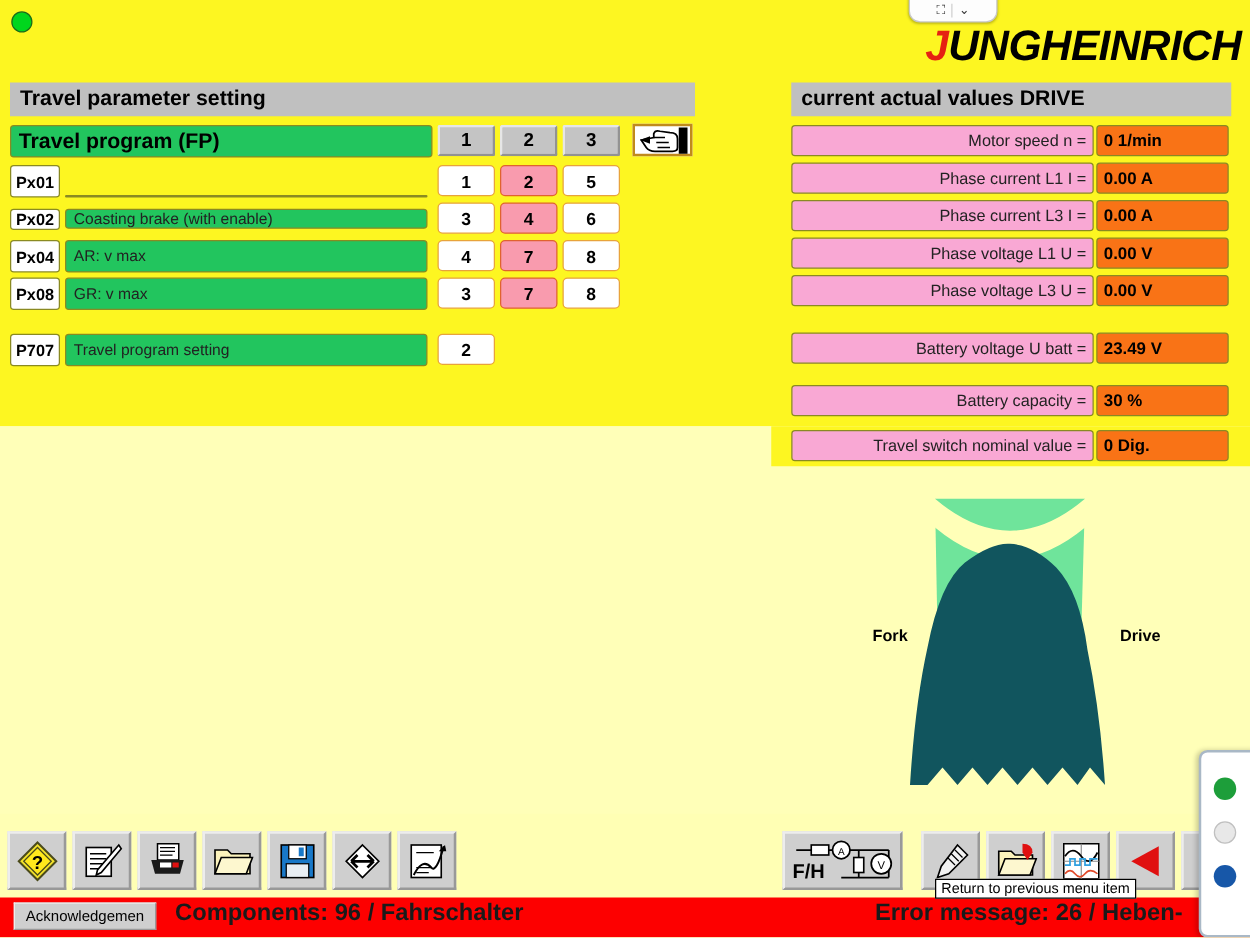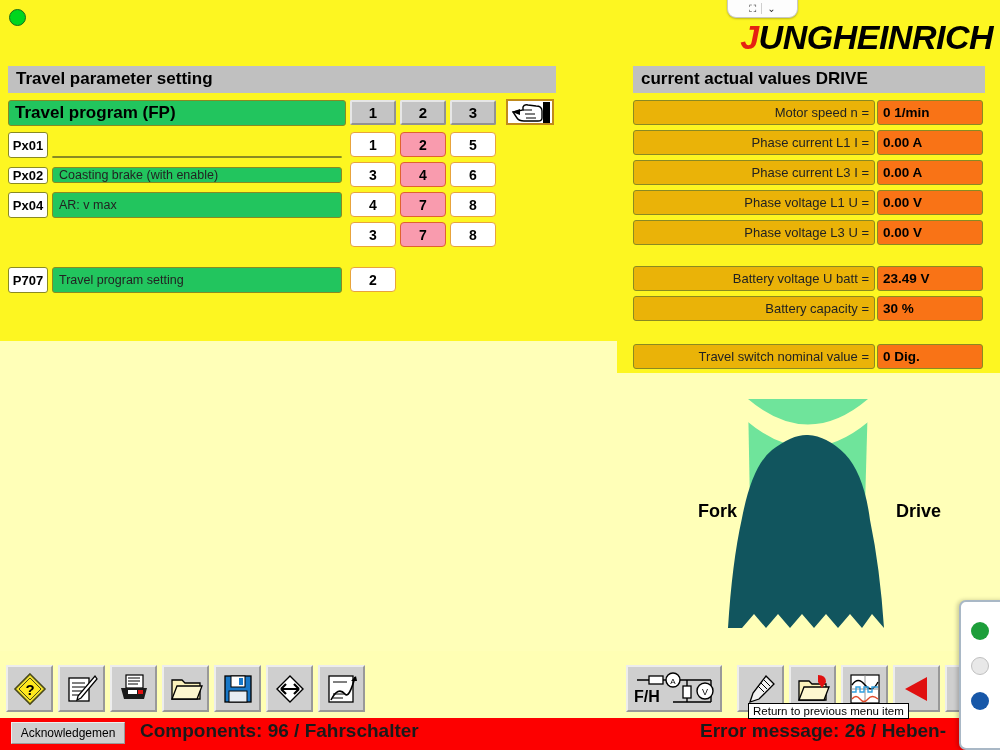"Motor speed n =" .av-label { background: #eab308 -> #f9a8d4 }
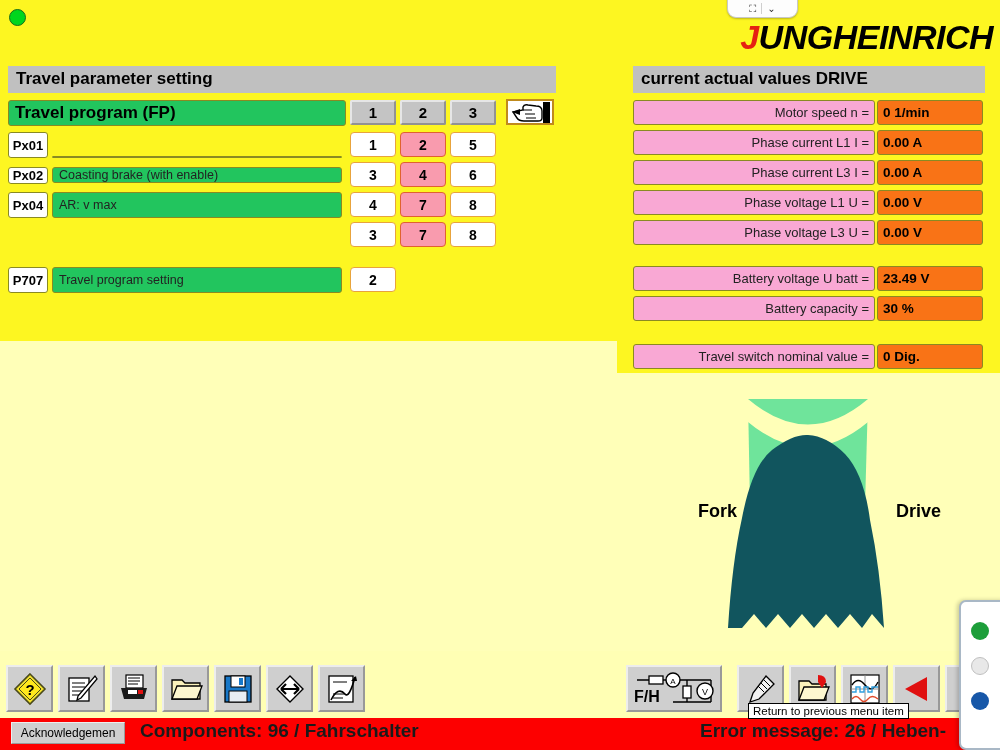"Px08" div.row { html: none -> <div> <div>Px08</div> <div>GR: v max</div> </div> }
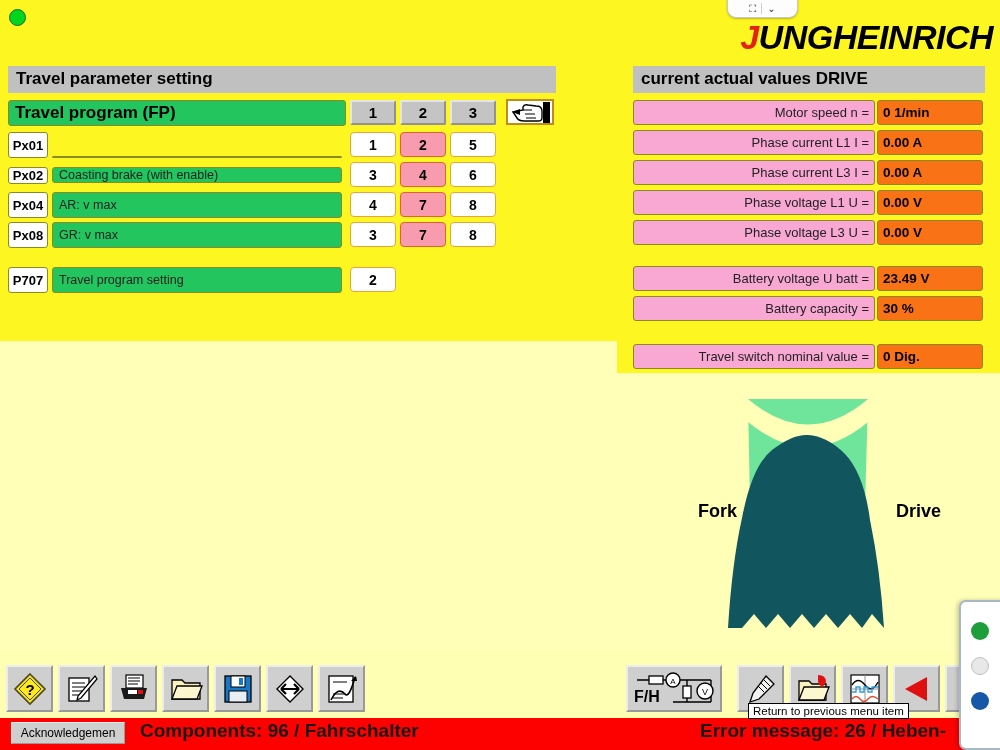"Battery capacity =" div.av-row { top: 296px -> 308px }
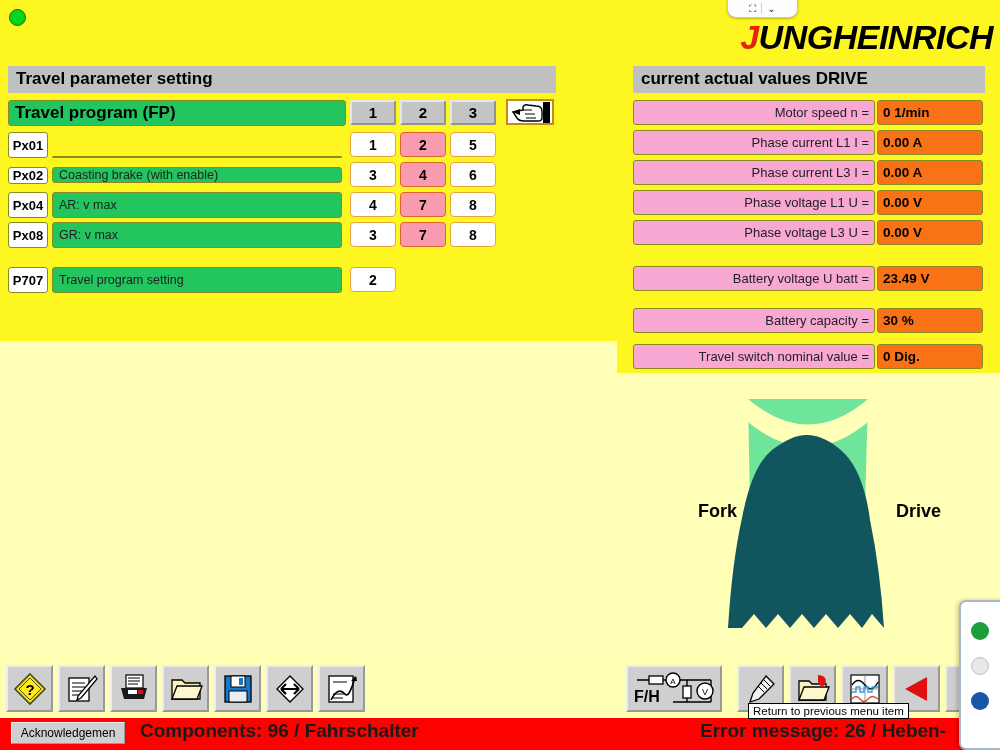"Fork" .glabel { font-size: 18px -> 13px }
